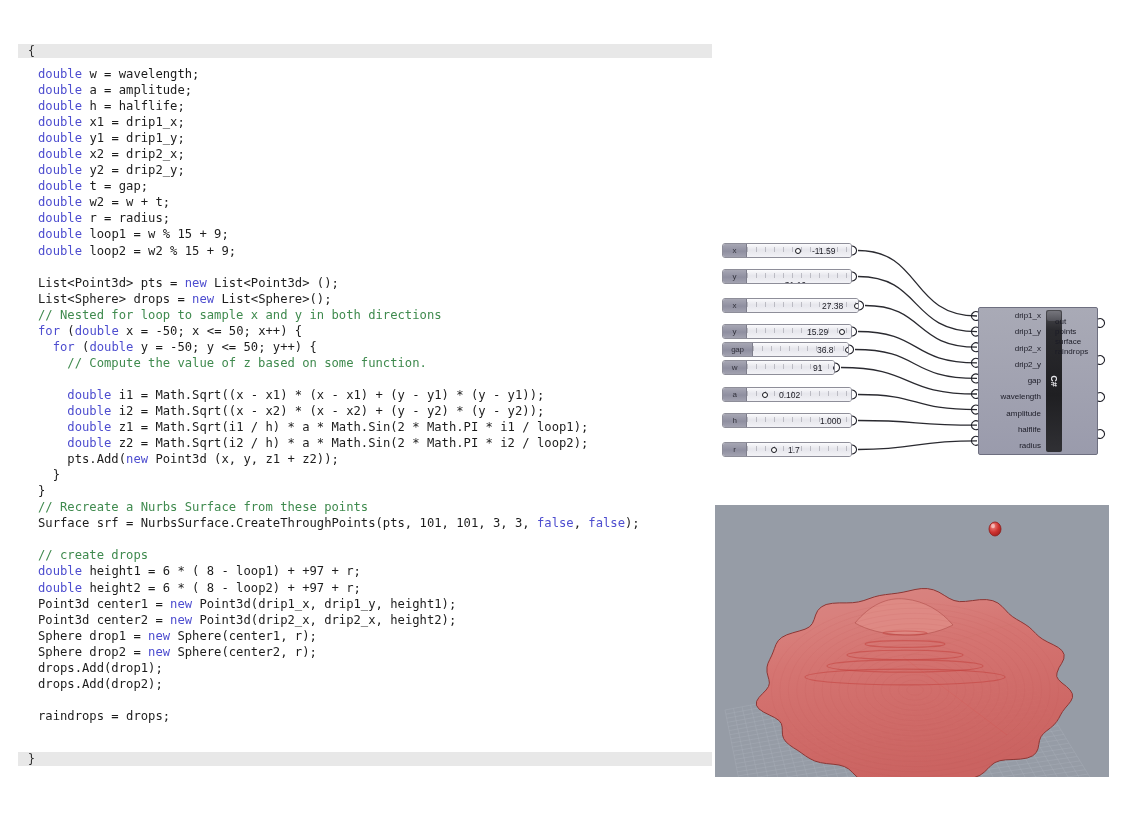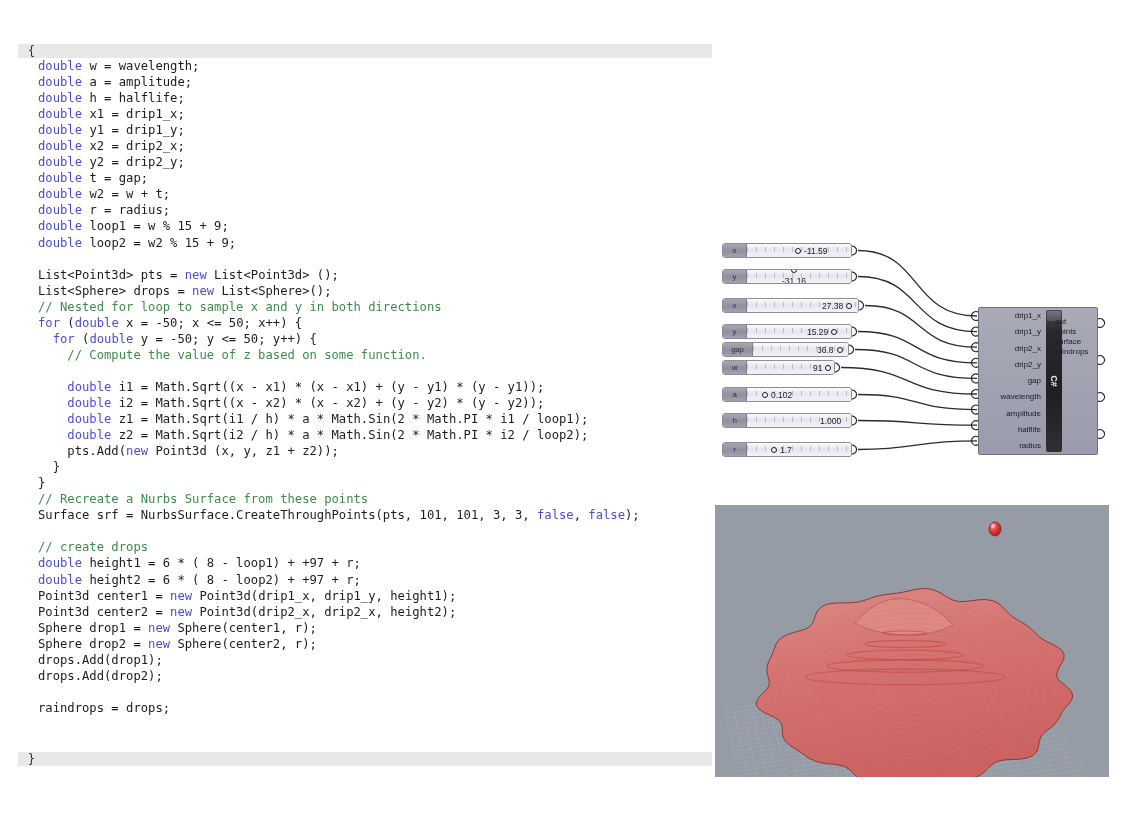"double w = wavelength;" #code-body { padding-top: 0 -> 8px }
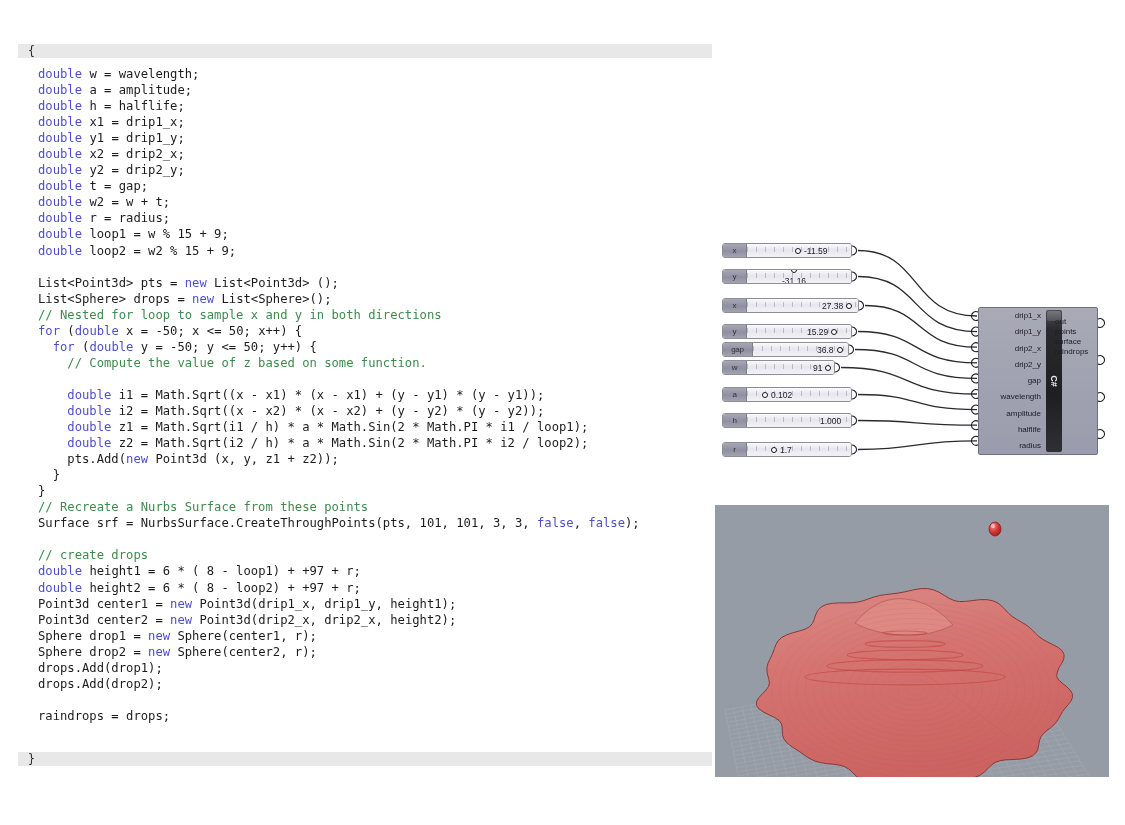"-11.59" .slider .valwrap { gap: 3px -> 11px }
